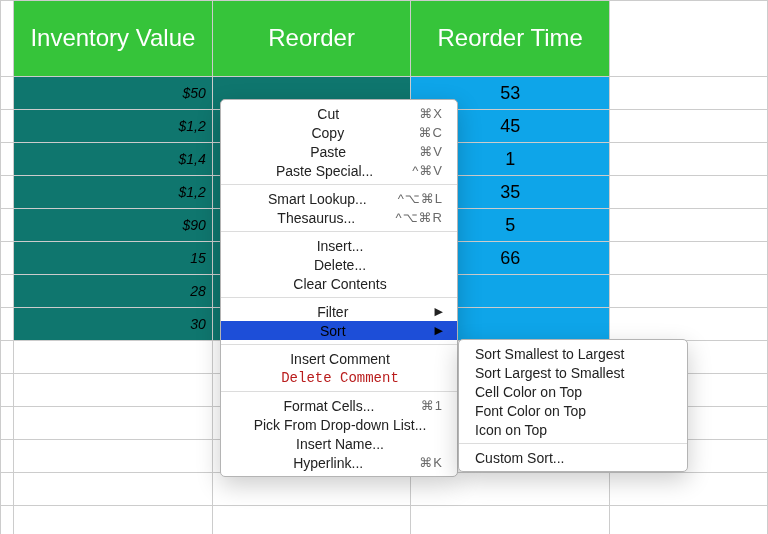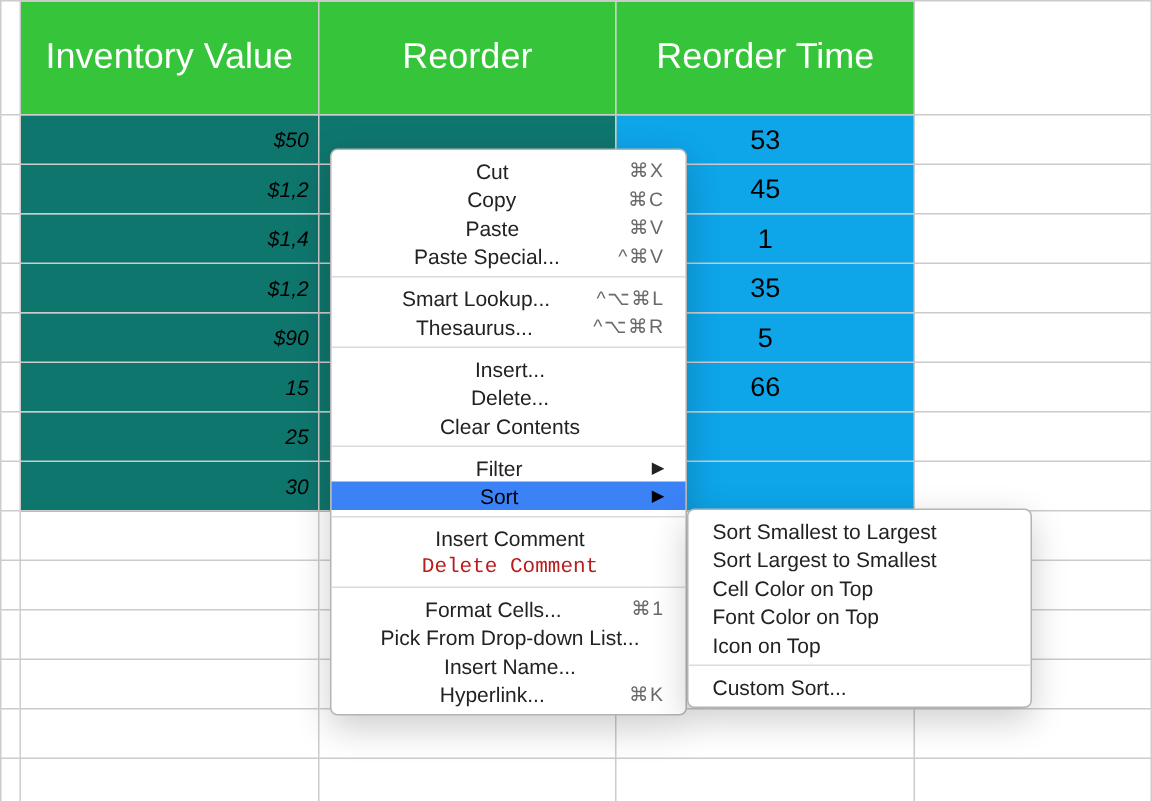"25" td.data-inv { text: 25 -> 28 }
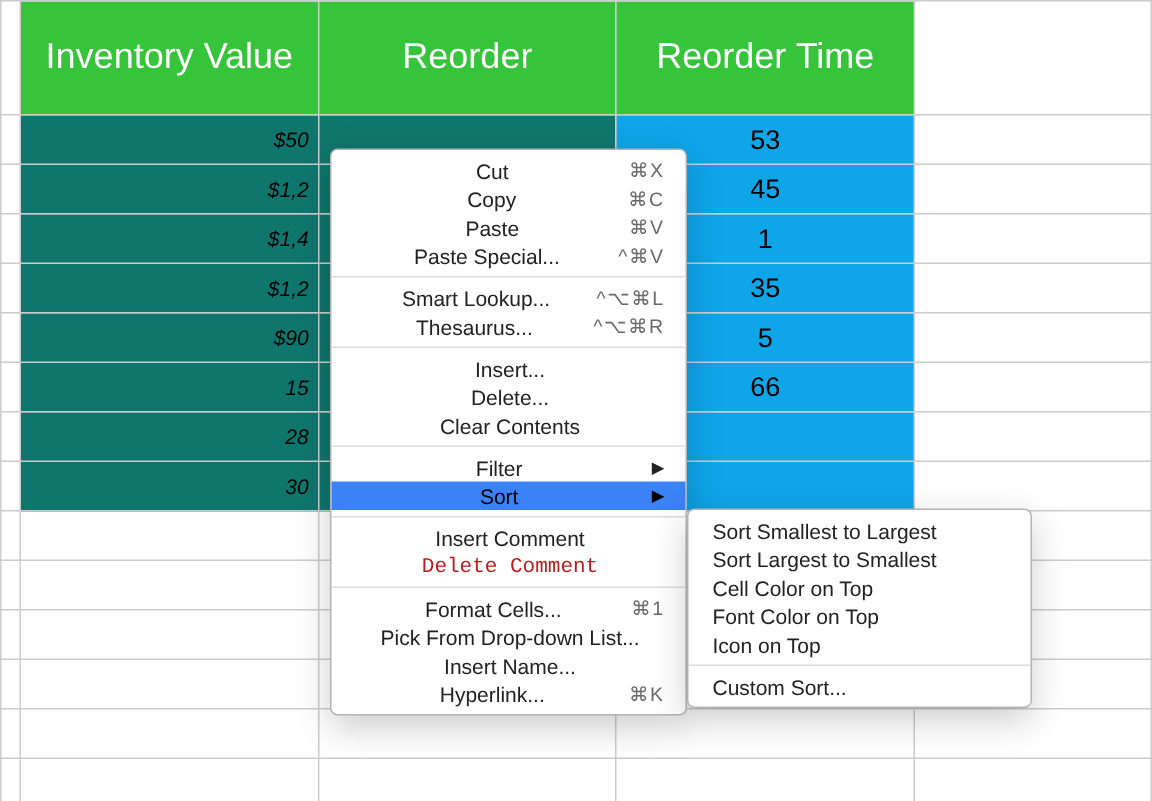"Sort" .mi.hl { background: #3b82f6 -> #1d4ed8 }
